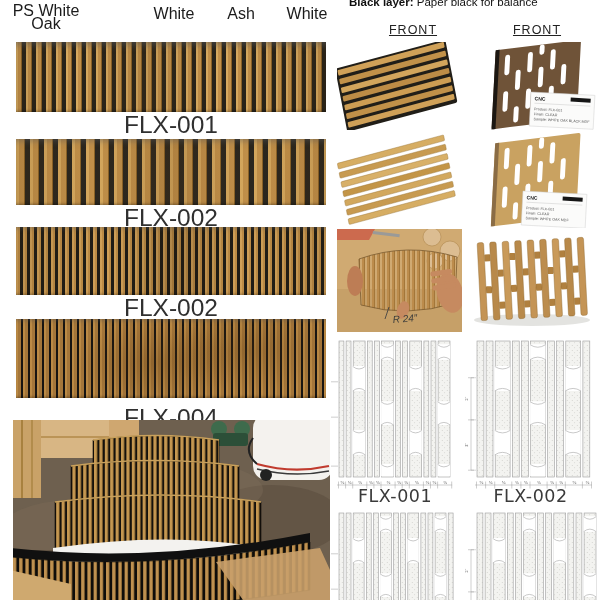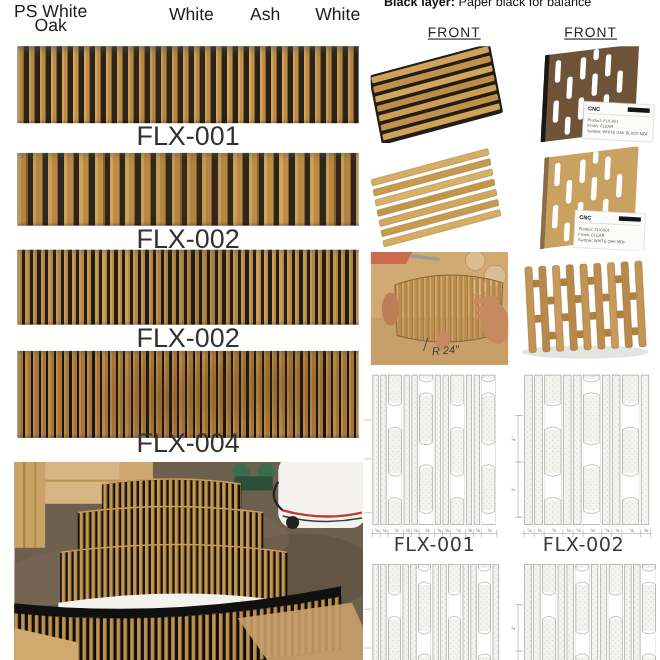"FLX-004" div.plabel { top: 390px -> 404px }
